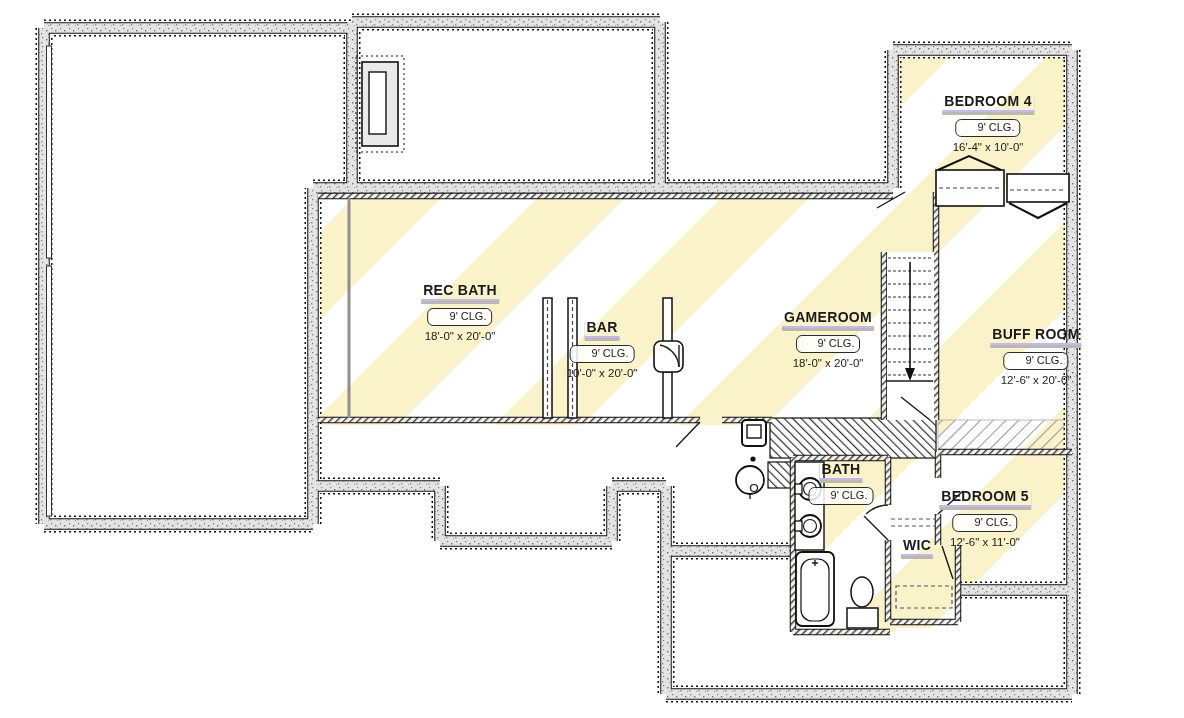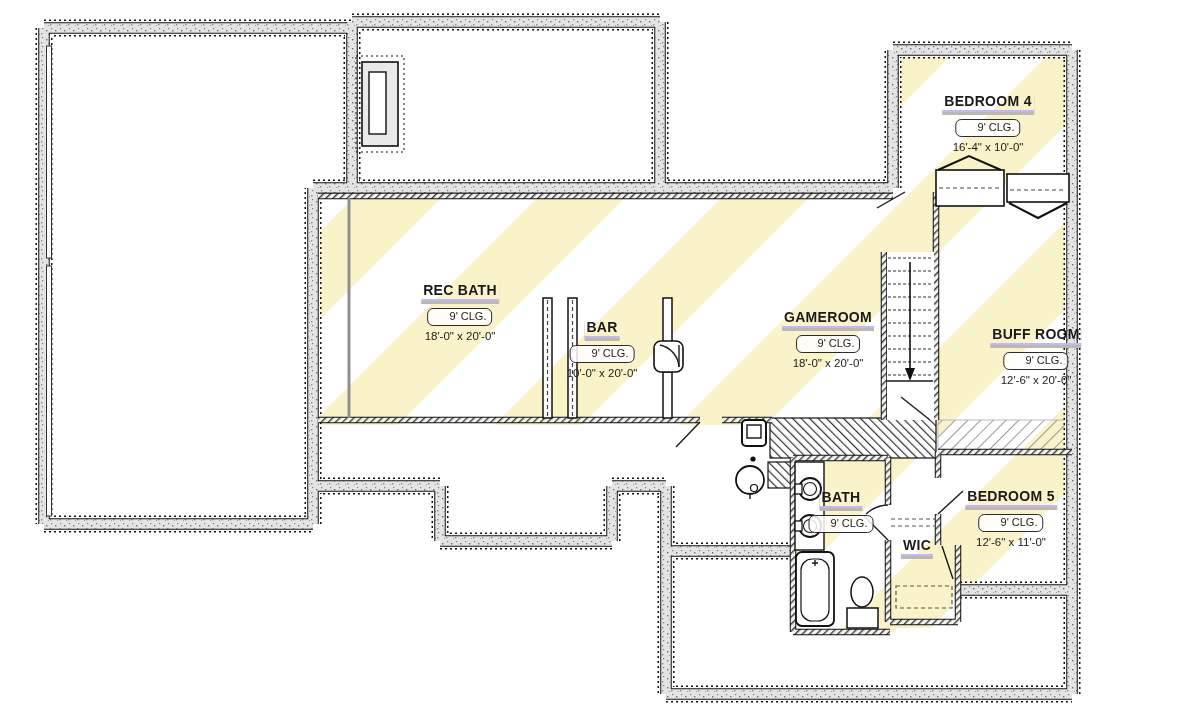"BATH" div.lbl { top: 488px -> 460px }
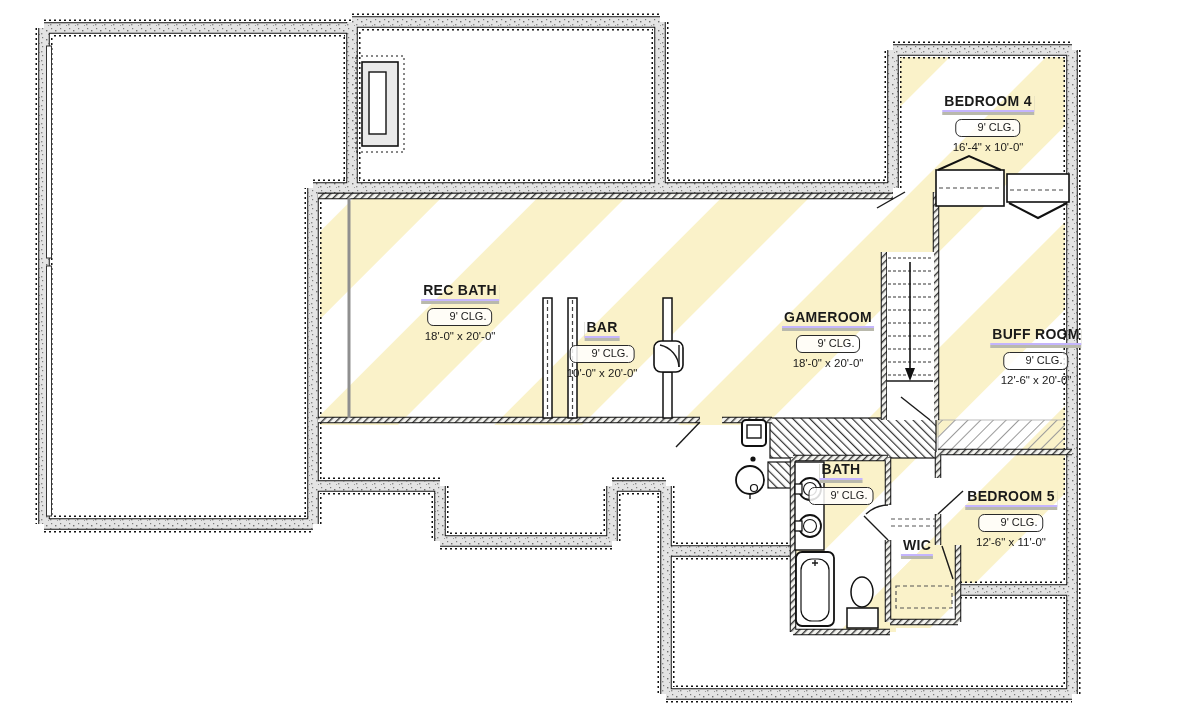"BEDROOM 5" div.lbl { left: 1011px -> 985px }
